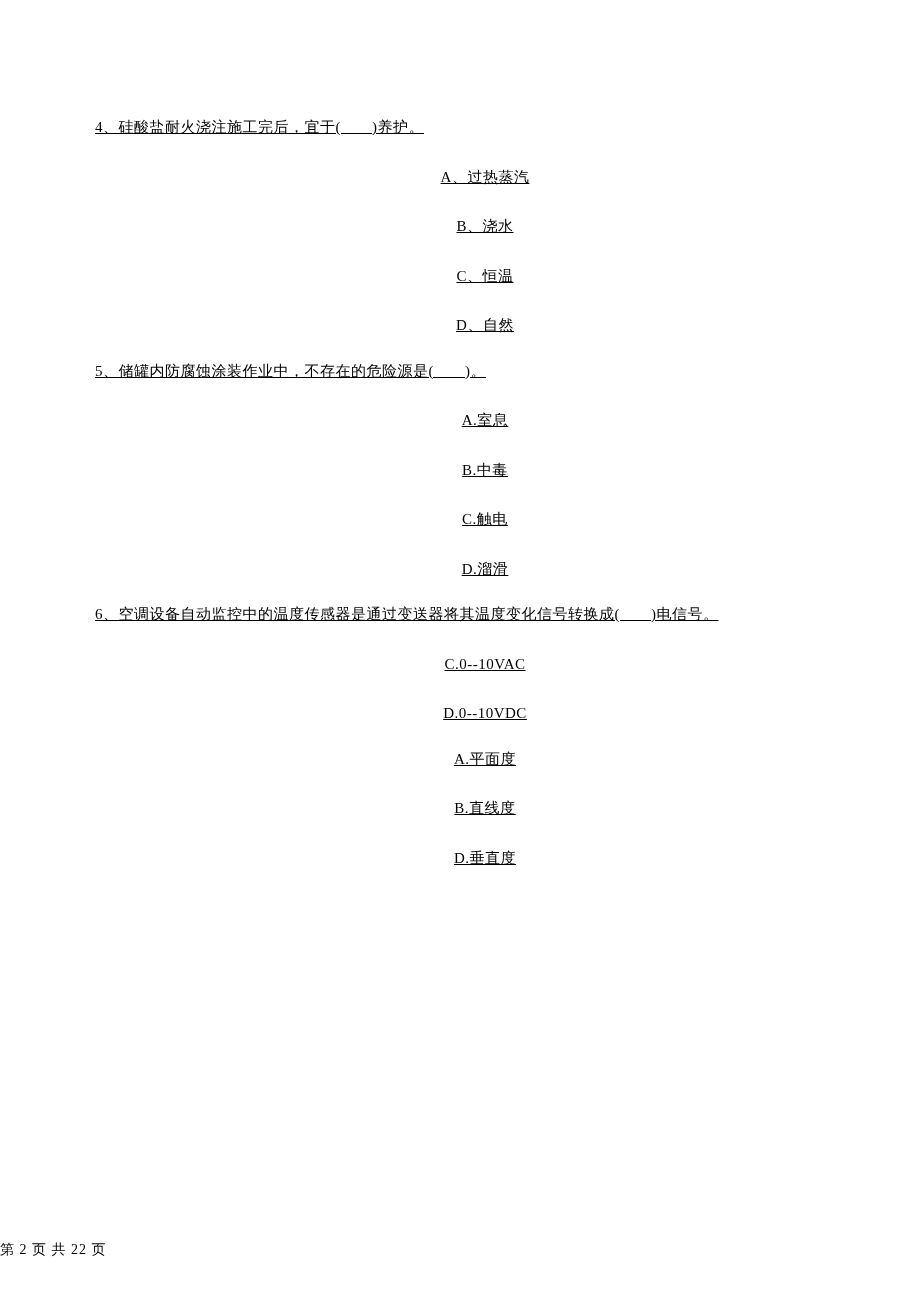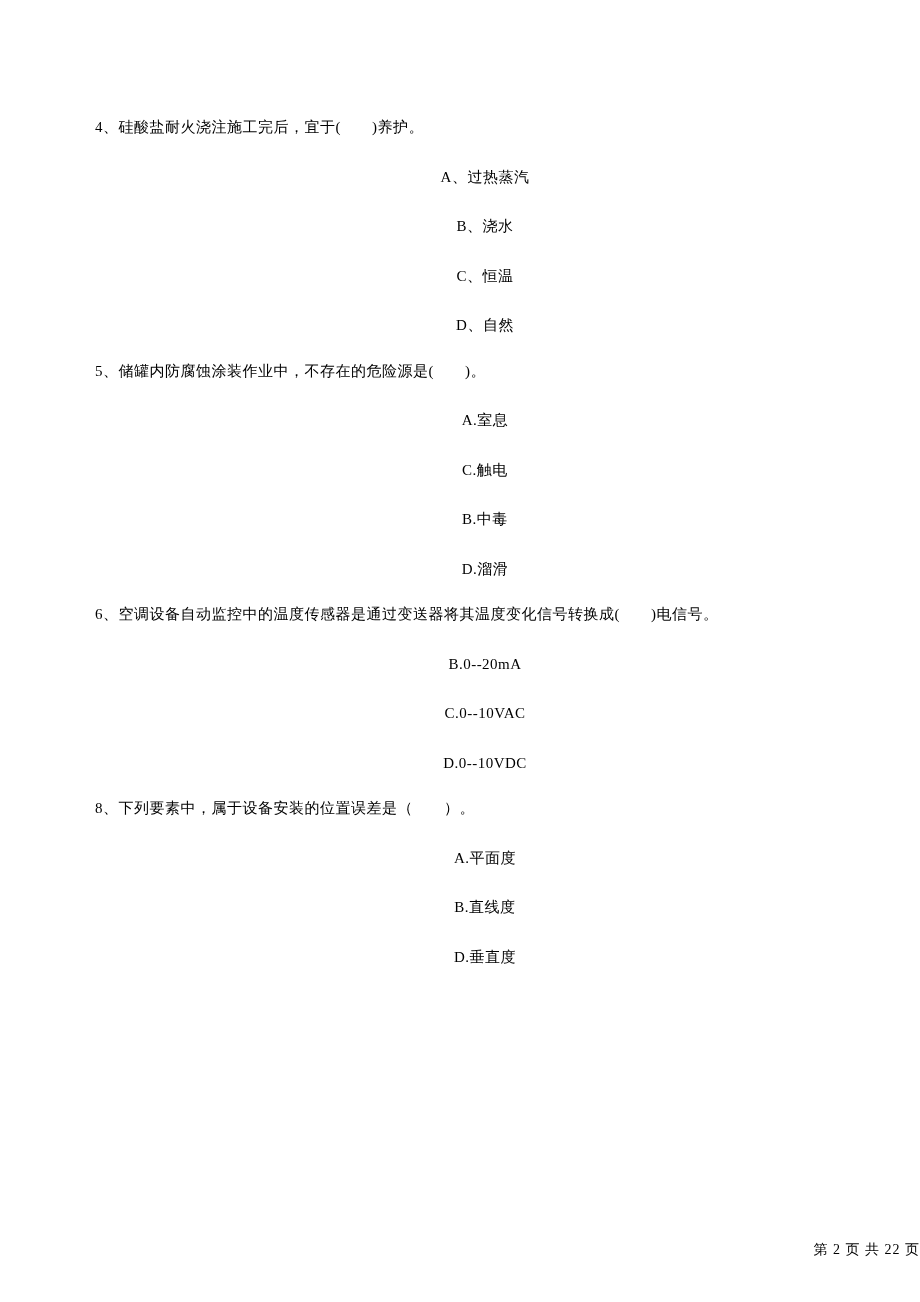"4、硅酸盐耐火浇注施工完后，宜于( )养护。" .question-block { text-decoration: none -> underline }
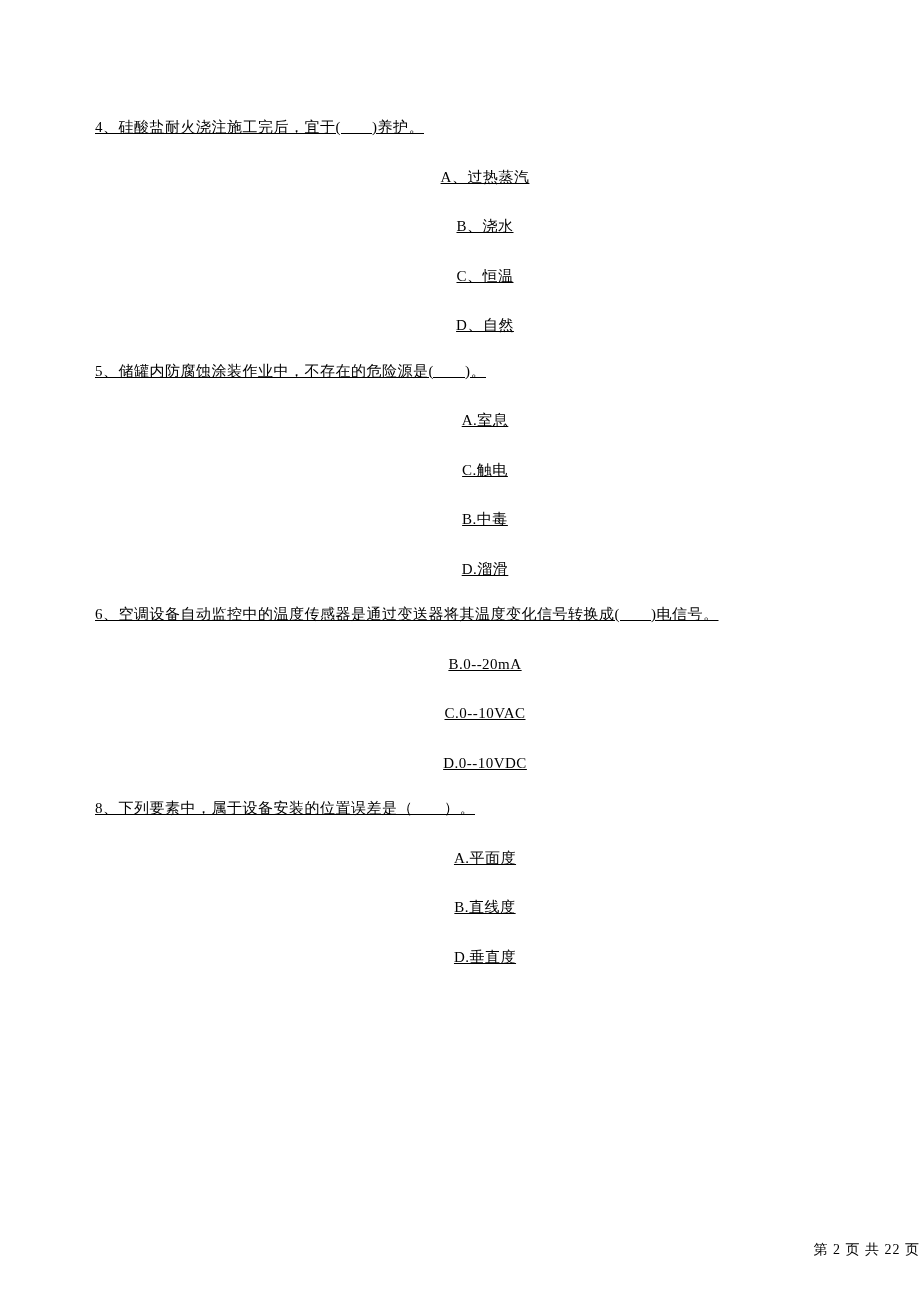"C.触电" div.option { order: before "B.中毒" -> after "B.中毒" }
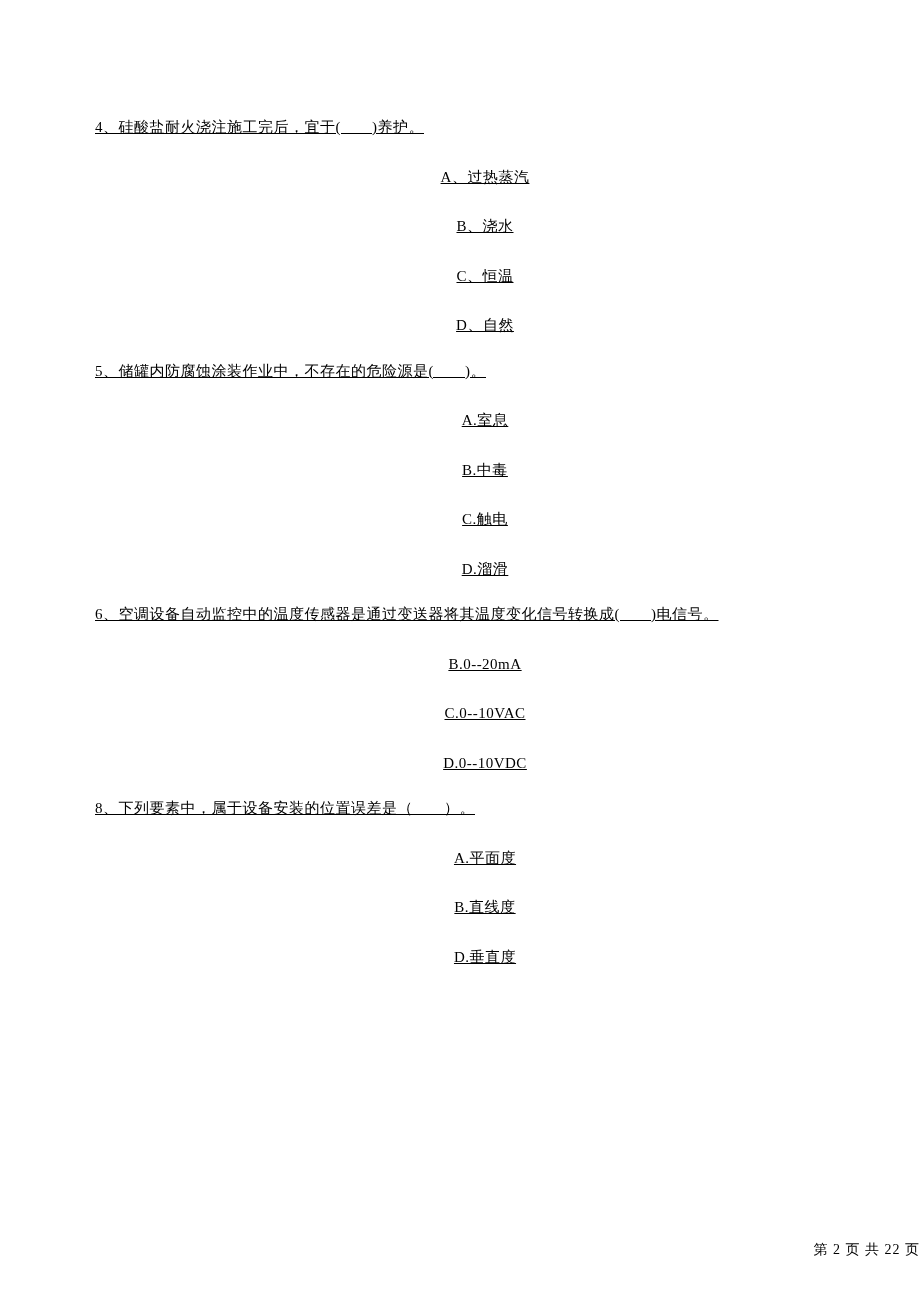"B.0--20mA" div.option { html: <div>B.0--20mA</div> -> none }
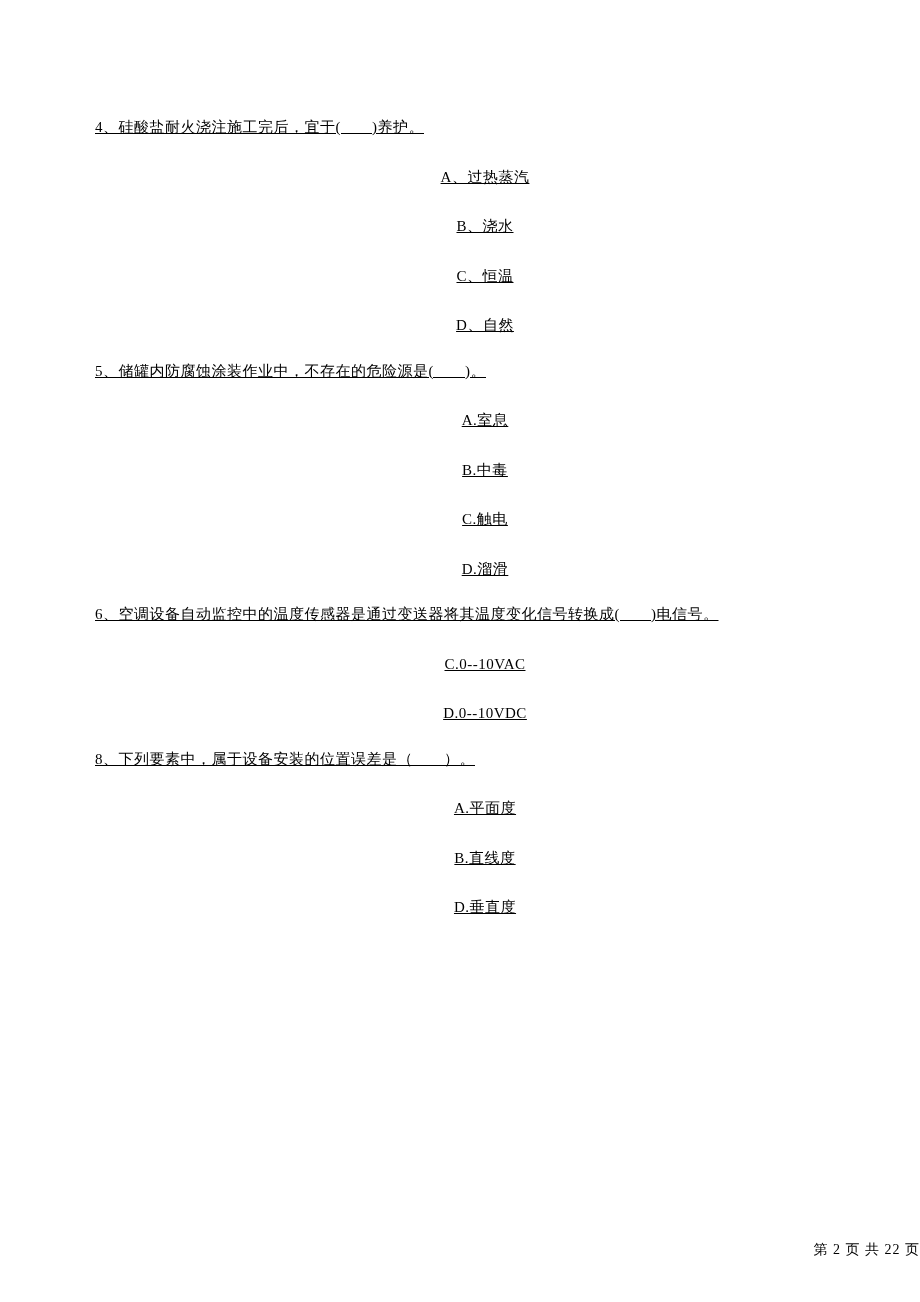"8、下列要素中，属于设备安装的位置误差是（ ）。" div.question-stem { html: <div>8、下列要素中，属于设备安装的位置误差是（ ）。</div> -> none }
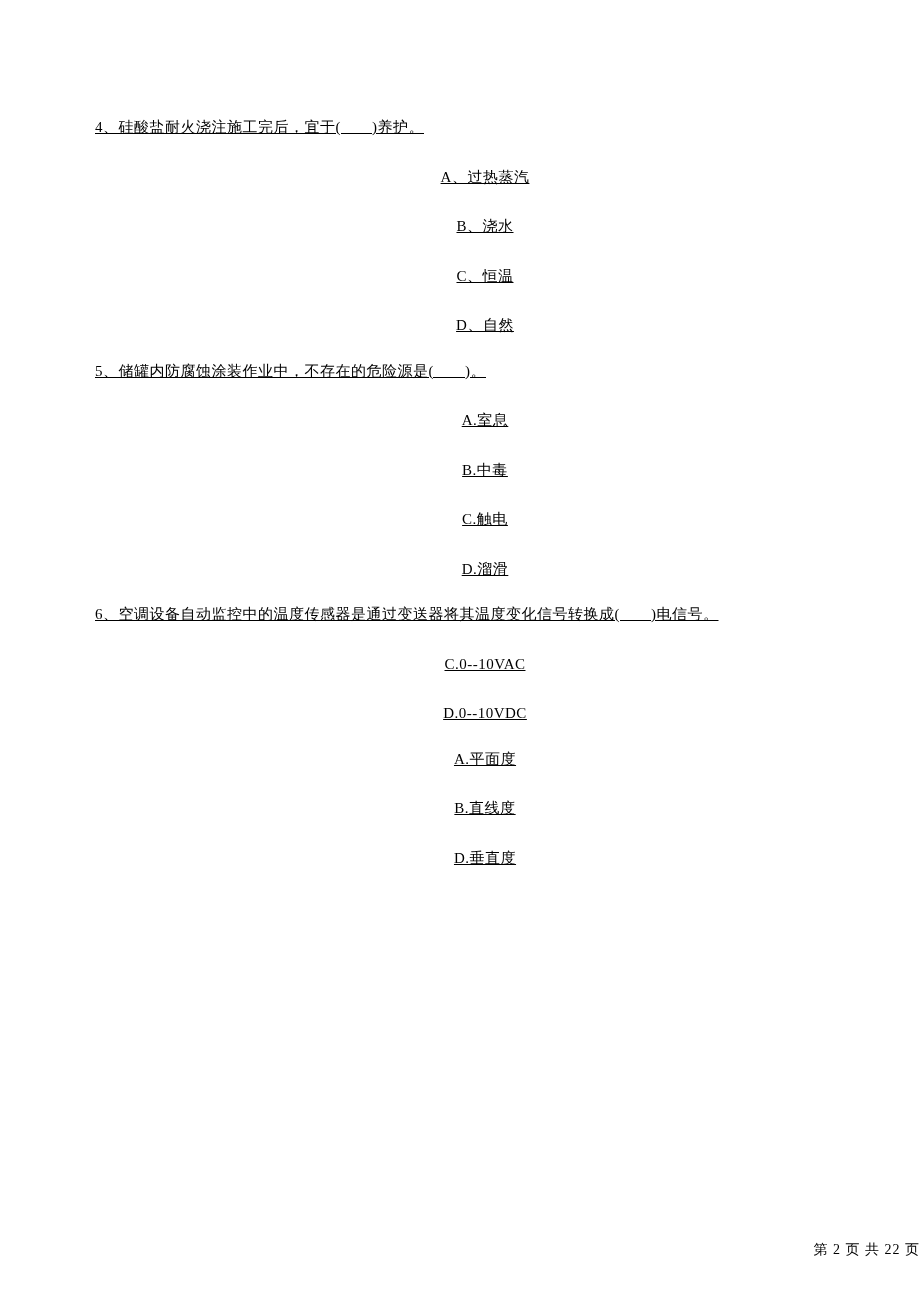"第 2 页 共 22" .page-footer { text-align: right -> left }
